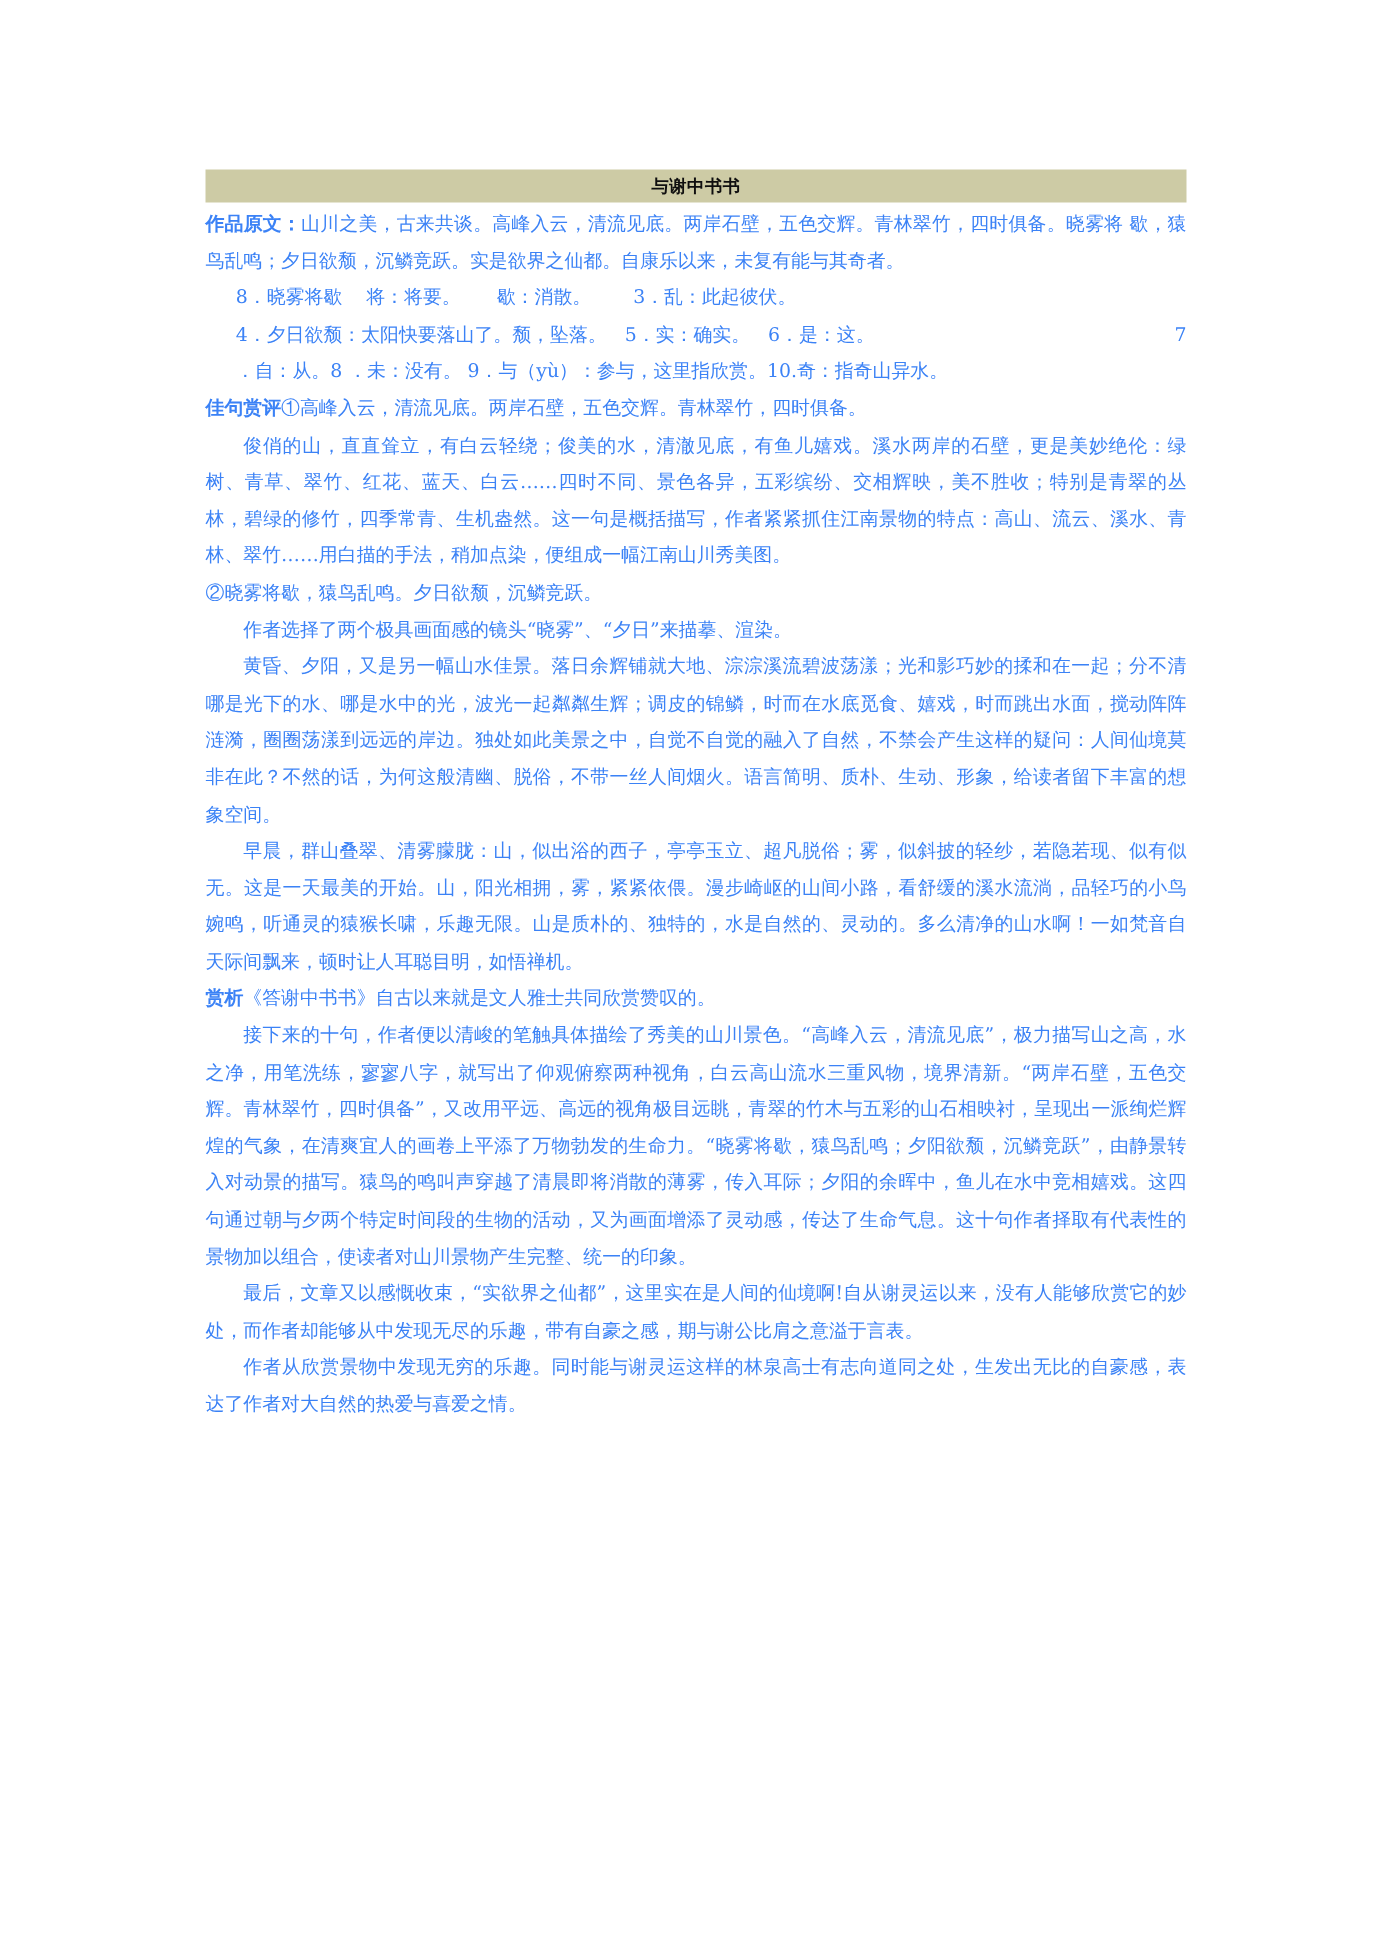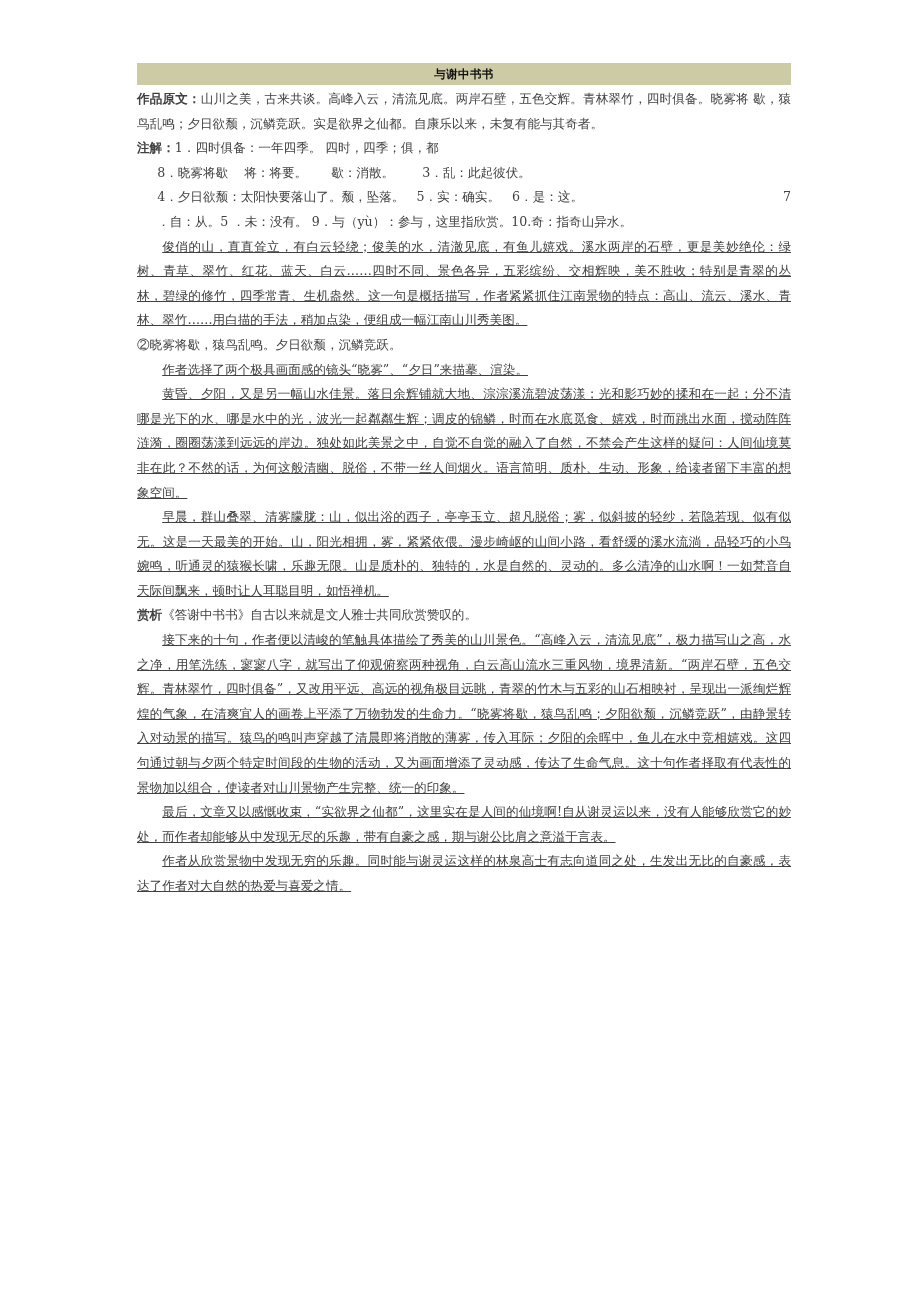"与谢中书书" .title-bar { margin-top: 63px -> 113px }
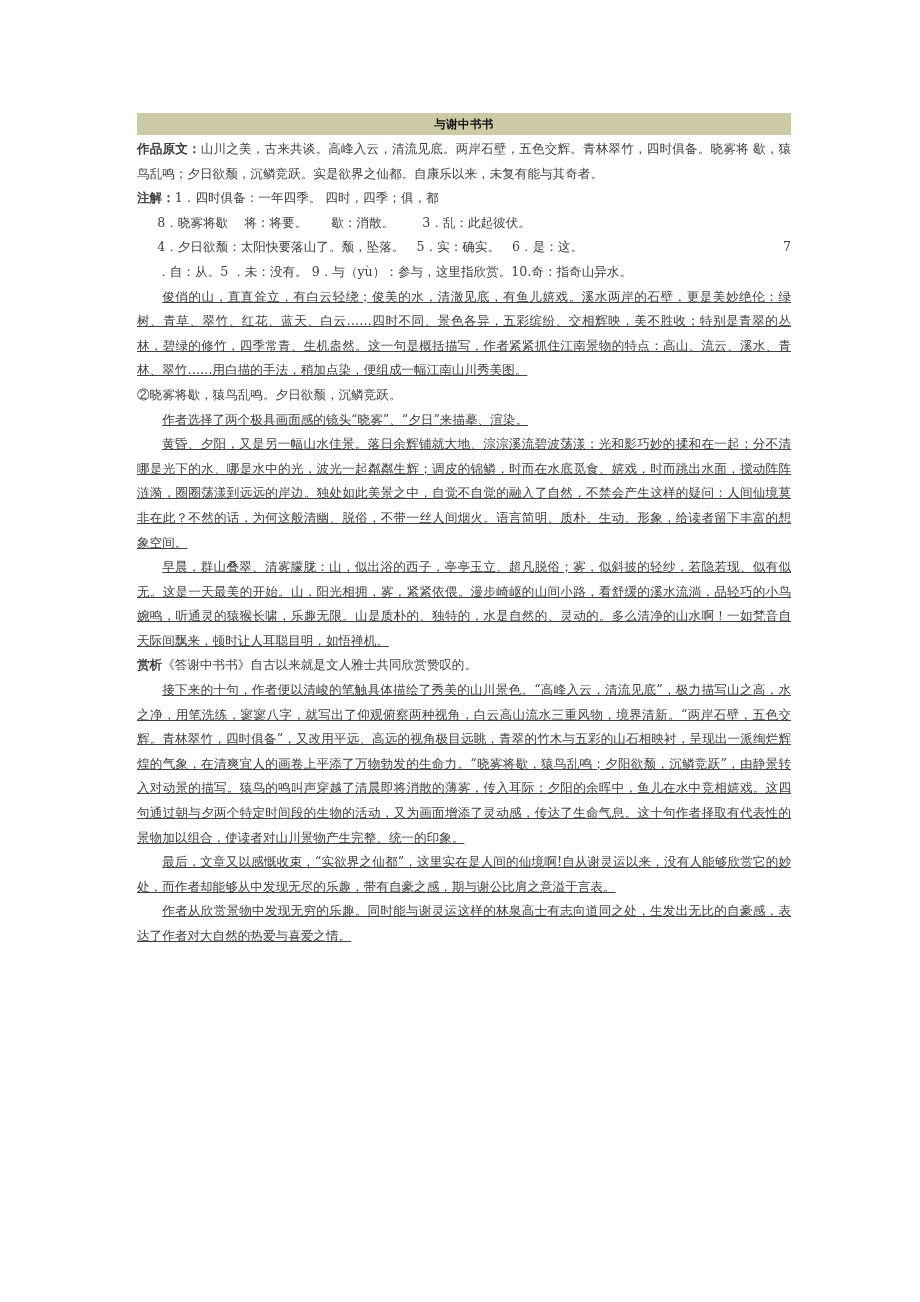"作品原文：山川之美，古来共谈。高峰入云，清流见底。两岸石壁，五色交辉。青林翠竹，" .body-text { color: #404040 -> #3b82f6 }
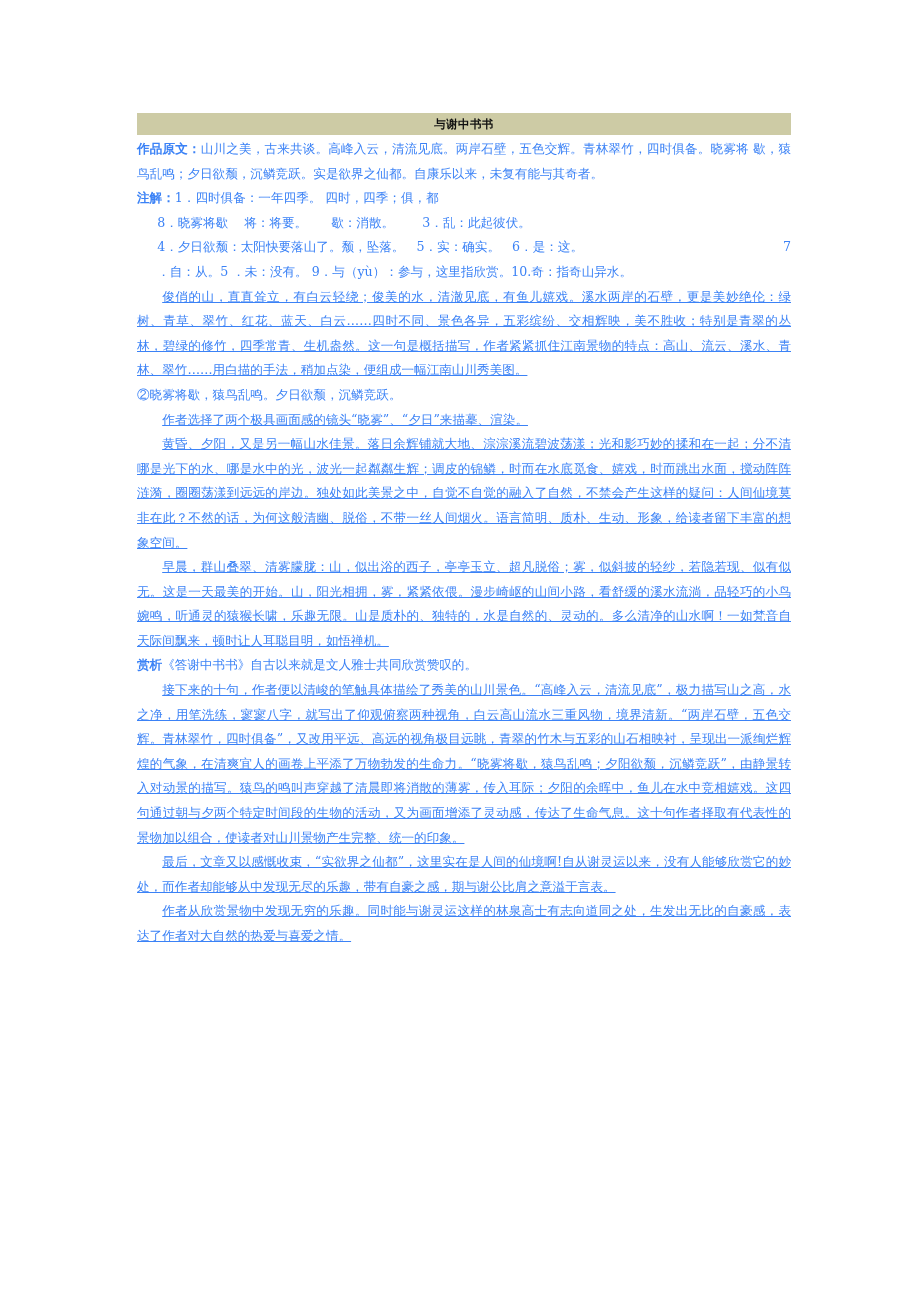"注解：1．四时俱备：一年四季。 四时，四季；俱，都" p.para { html: <p><b>注解：</b><span>1．四时俱备：一年四季。 四时，四季；俱，都</span></p> -> none }
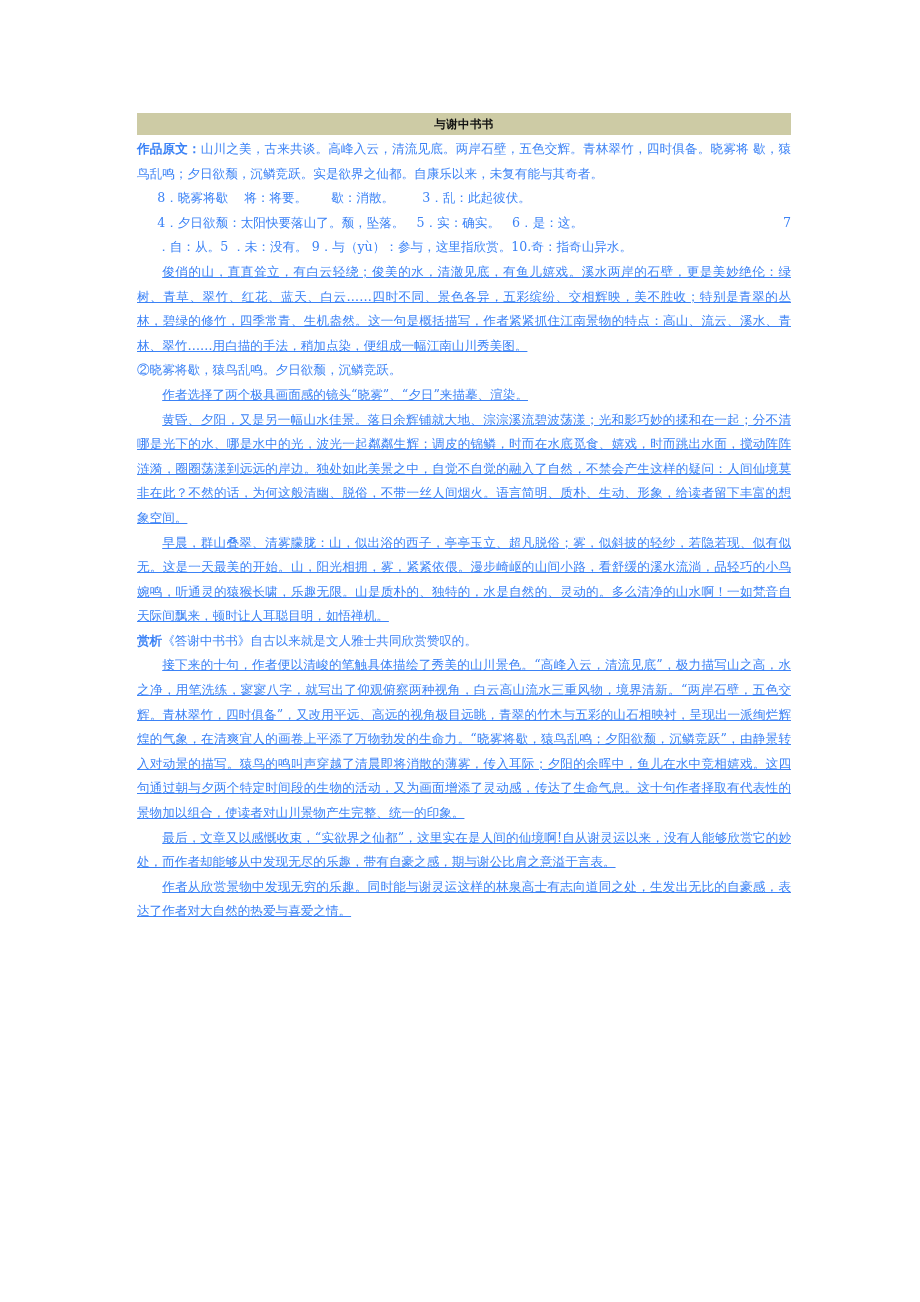"．自：从。5 ．未：没有。" span { text: 5 -> 8 }
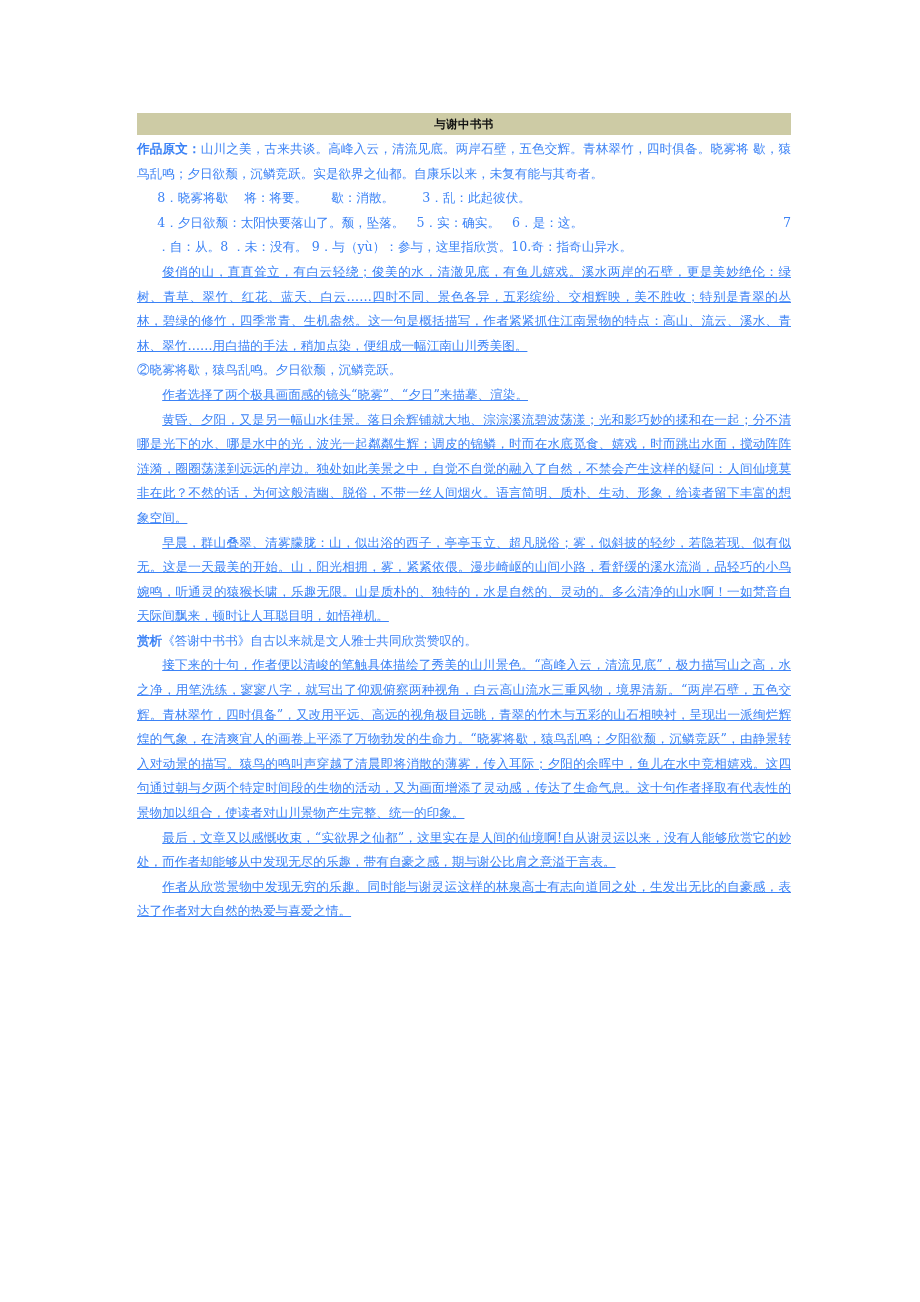"佳句赏评①高峰入云，清流见底。两岸石壁，五色交辉。青林翠竹，四时俱备。" p.para { html: none -> <p><b>佳句赏评</b><span>①高峰入云，清流见底。两岸石壁，五色交辉。青林翠竹，四时俱备。</span></p> }
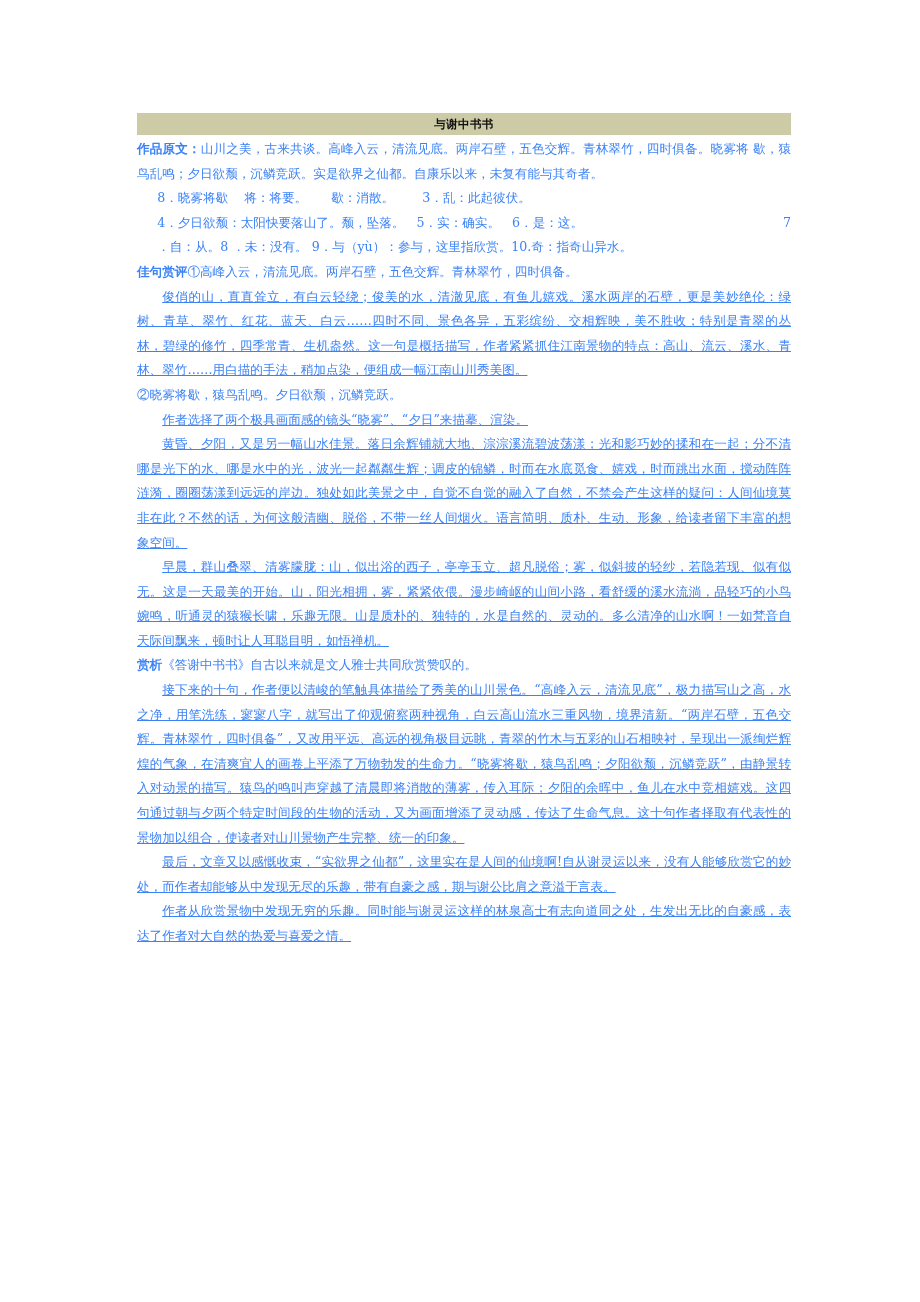"俊俏的山，直直耸立，有白云轻绕；俊美的水，清澈见底，有鱼儿嬉戏。溪水两岸的石壁，" p.indent { text-decoration: underline -> none }
